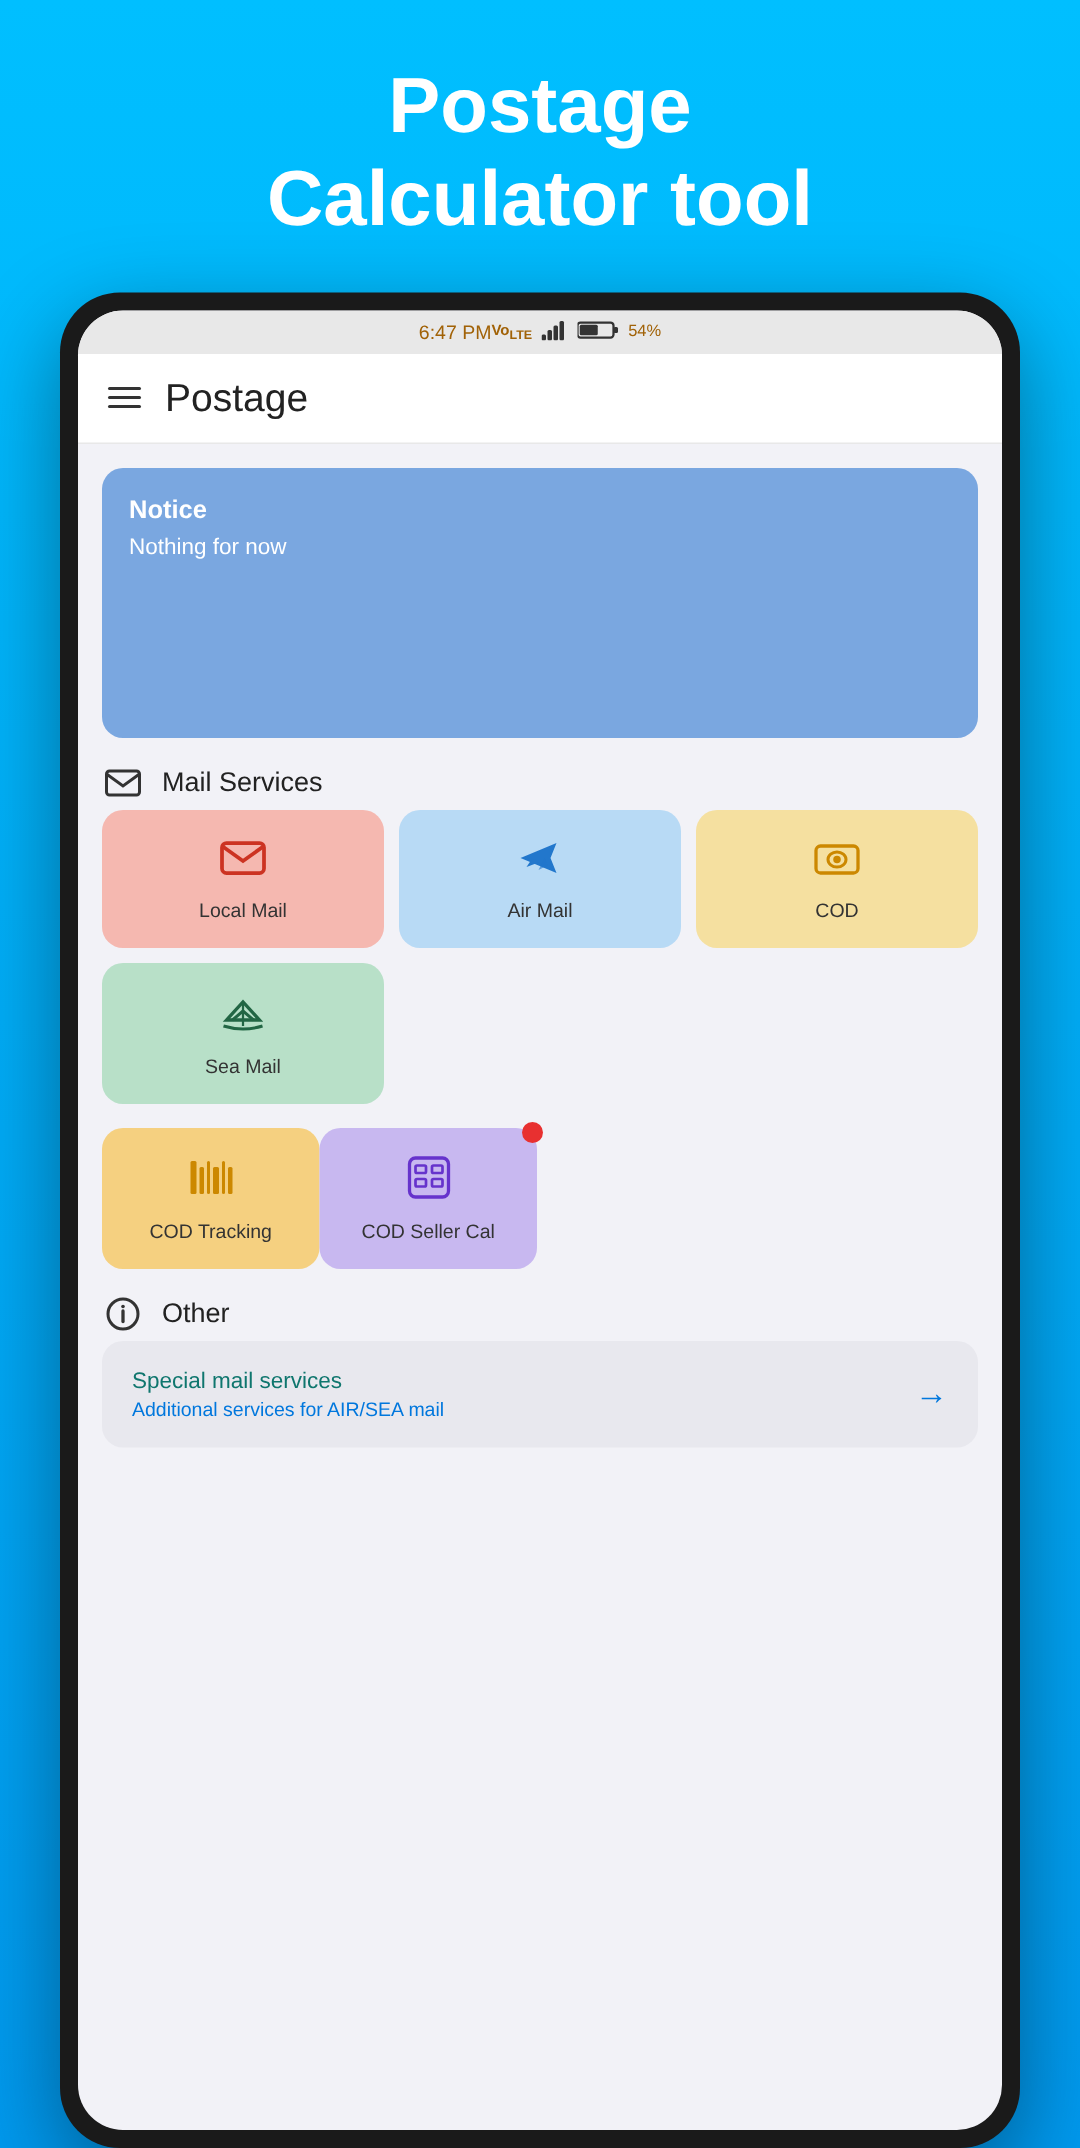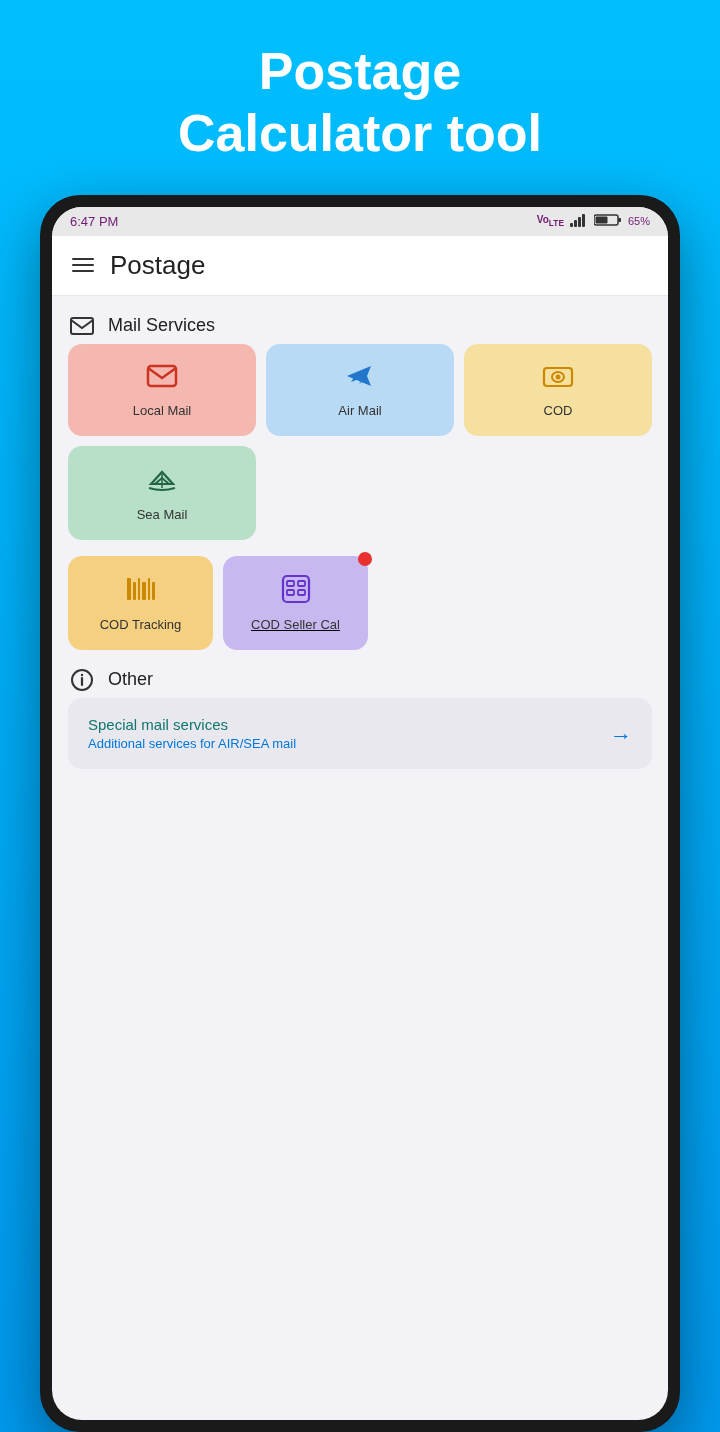"6:47 PM" .status-bar { color: #701a75 -> #a16207; justify-content: space-between -> center }
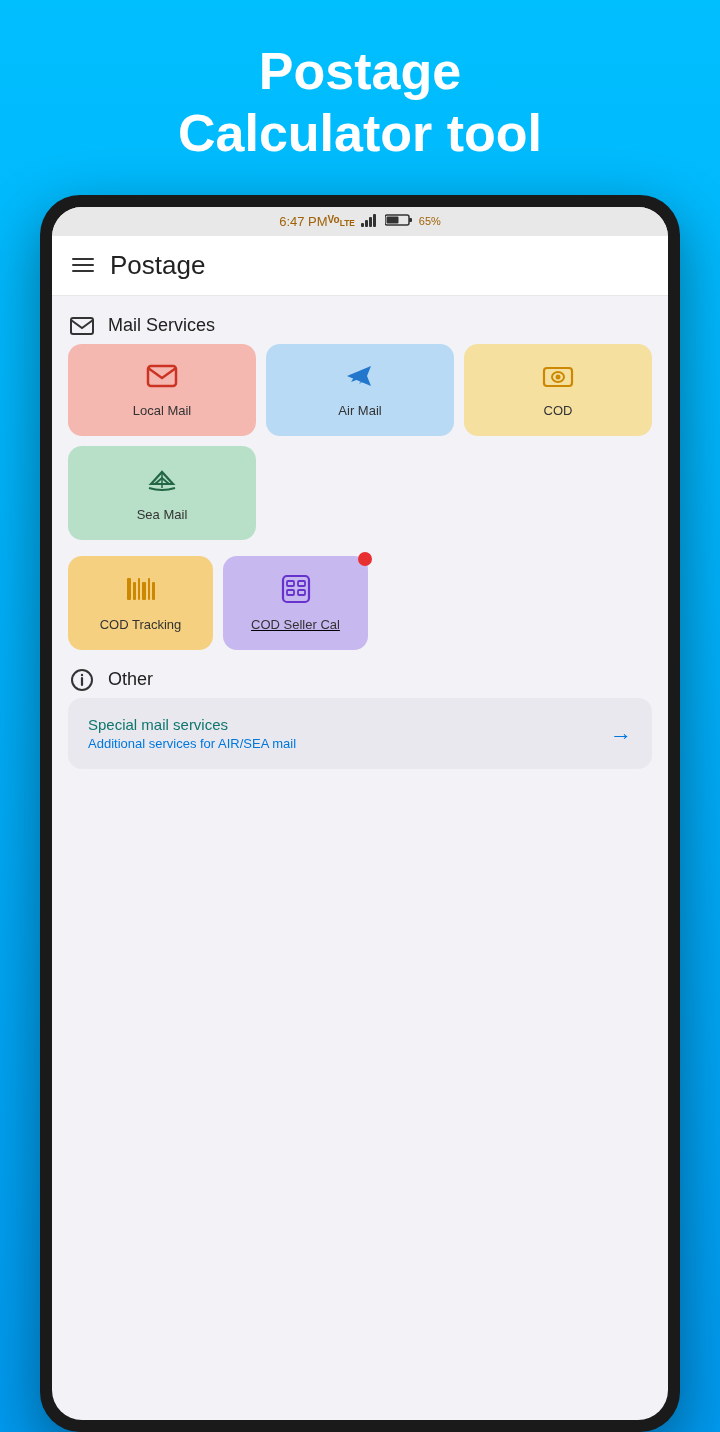"65%" span { text: 65% -> 54% }
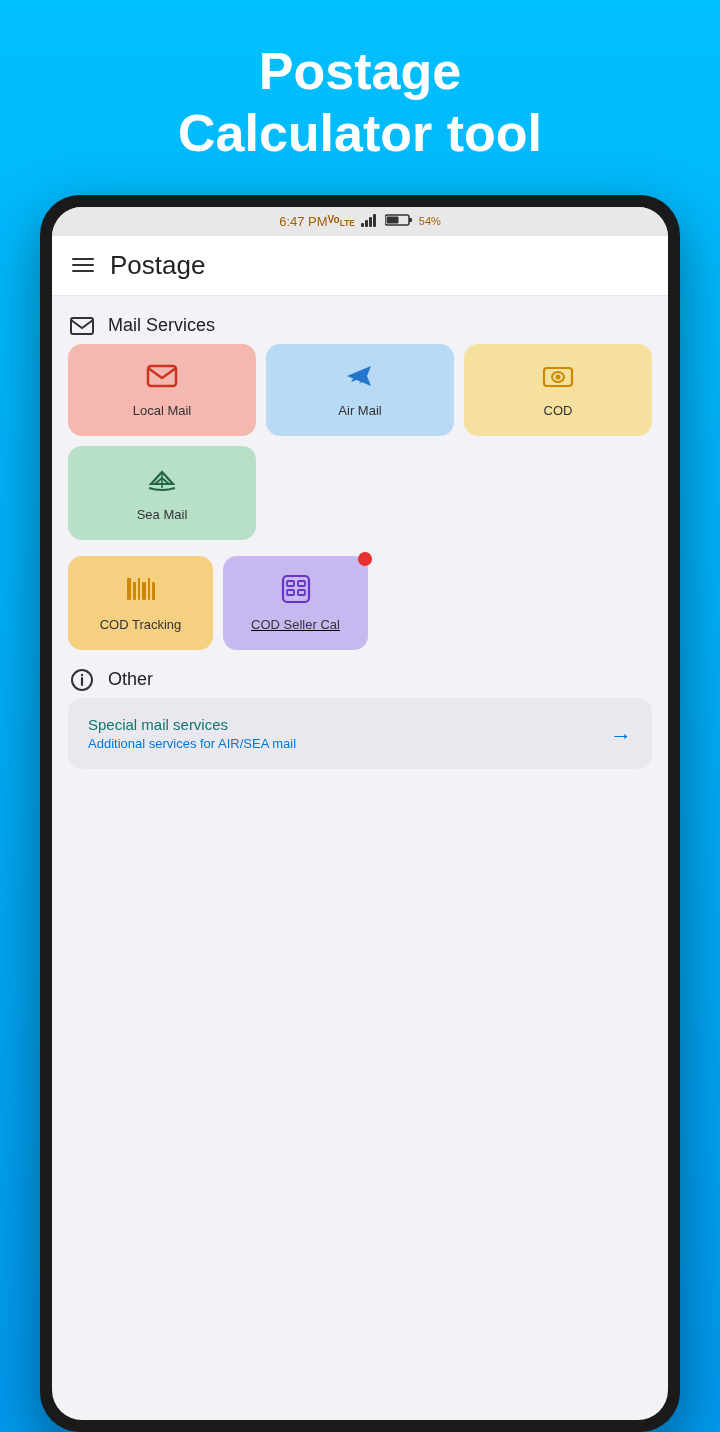"Notice" div.notice-card { html: none -> <div> <div>Notice</div> <div>Nothing for now</div> </div> }
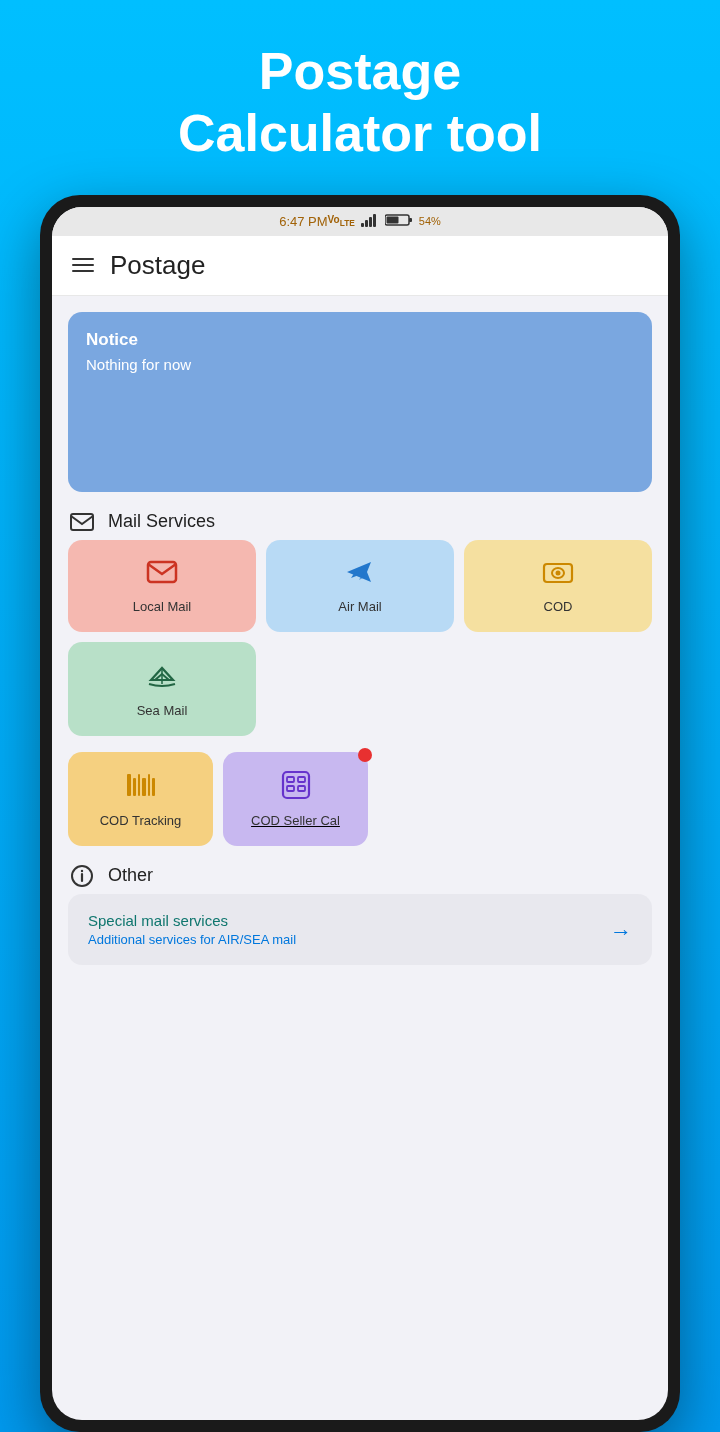"COD Tracking" .tools-grid { gap: 10px -> none }
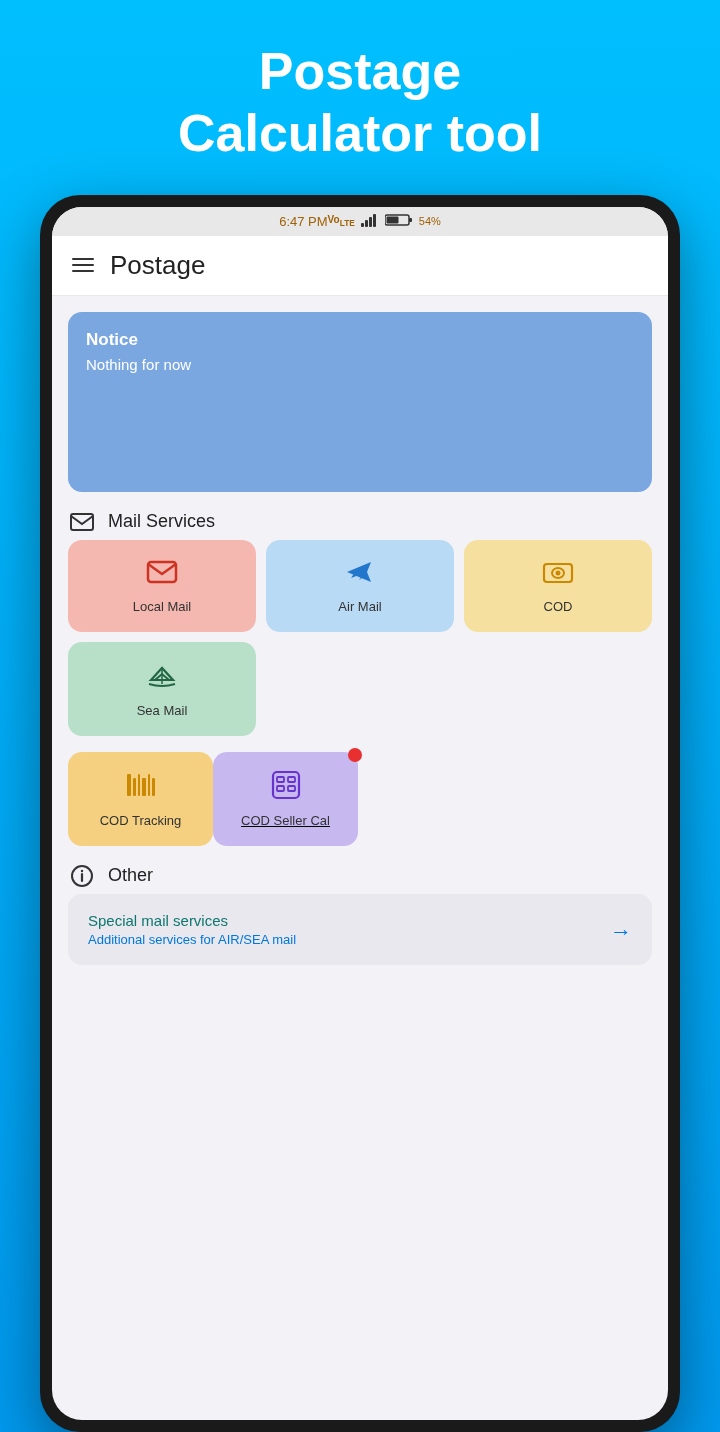"COD Seller Cal" div.tool-card { text-decoration: underline -> none }
